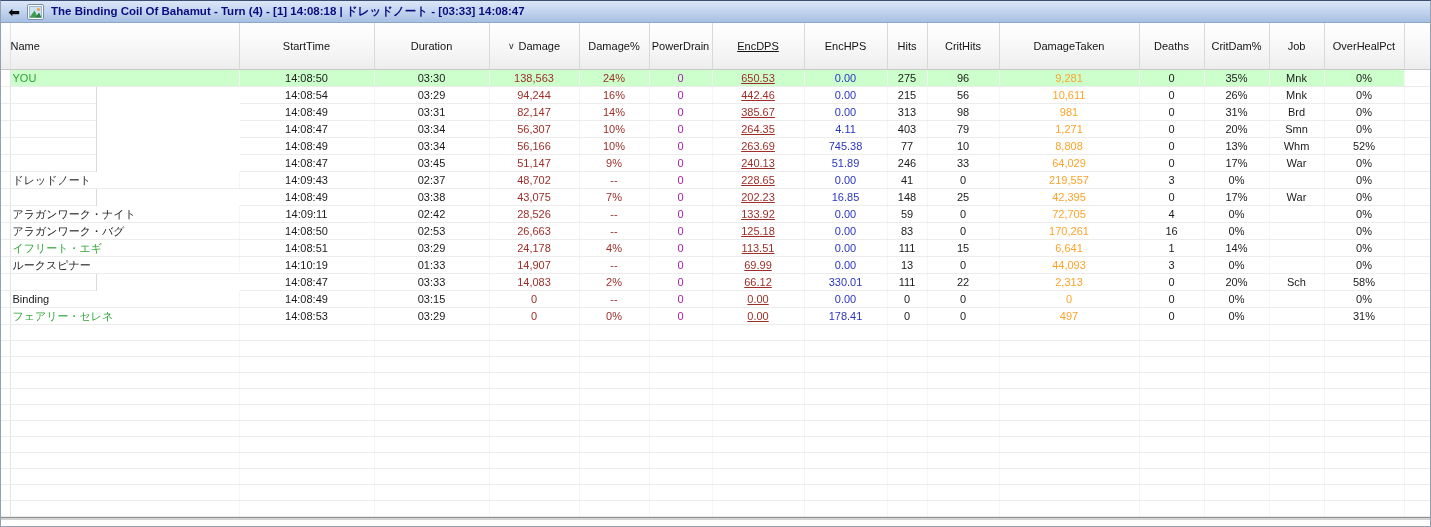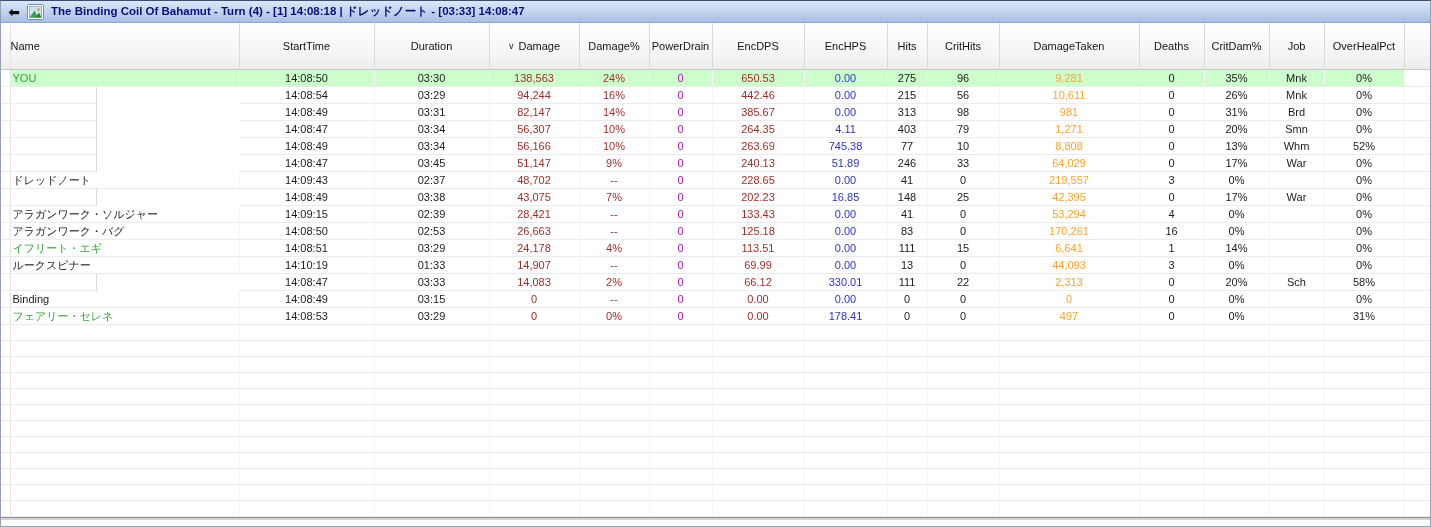"EncDPS" .c-encDps { text-decoration: none -> underline }
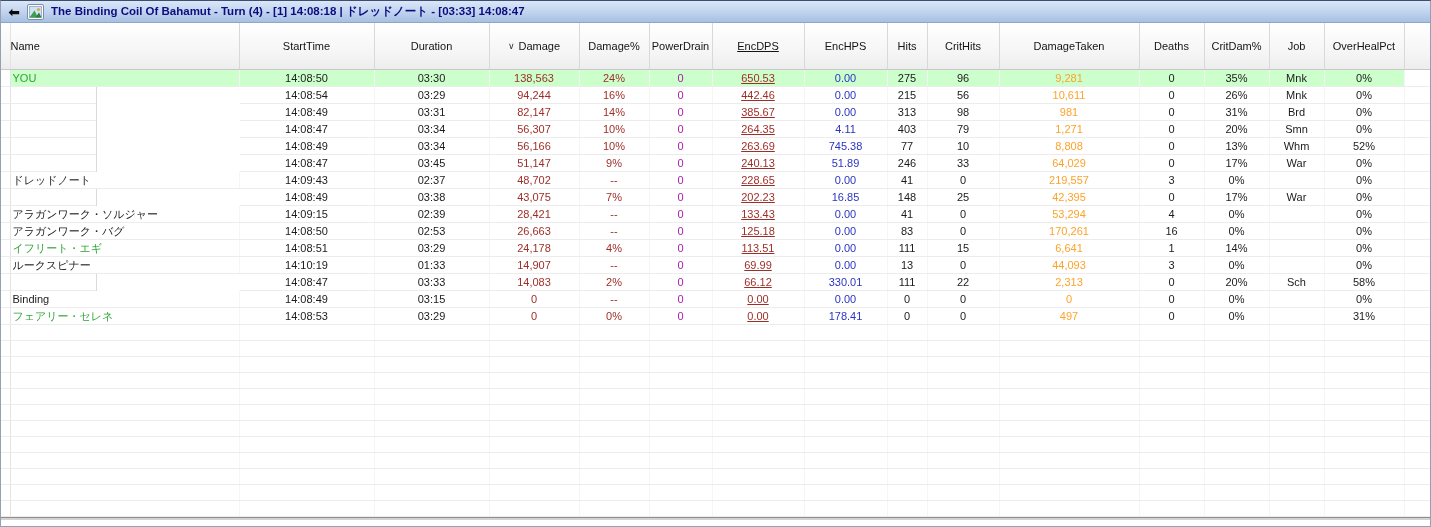"アラガンワーク・ナイト" tr { html: none -> <tr> <td></td> <td><span>アラガンワーク・ナイト</span></td> <td>14:09:11</td> <td>02:42</td> <td>28,526</td> <td>--</td> <td>0</td> <td>133.92</td> <td>0.00</td> <td>59</td> <td>0</td> <td>72,705</td> <td>4</td> <td>0%</td> <td></td> <td>0%</td> <td></td> </tr> }
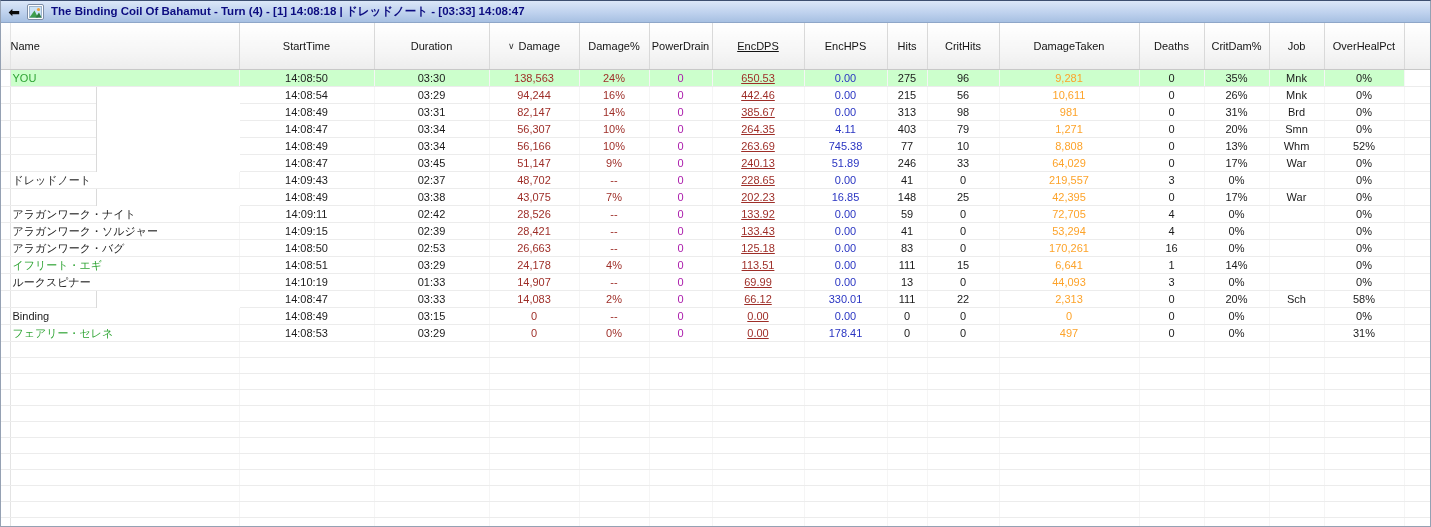"アラガンワーク・ソルジャー" tr { html: <tr> <td></td> <td><span>アラガンワーク・ソルジャー</span></td> <td>14:09:15</td> <td>02:39</td> <td>28,421</td> <td>--</td> <td>0</td> <td>133.43</td> <td>0.00</td> <td>41</td> <td>0</td> <td>53,294</td> <td>4</td> <td>0%</td> <td></td> <td>0%</td> <td></td> </tr> -> none }
